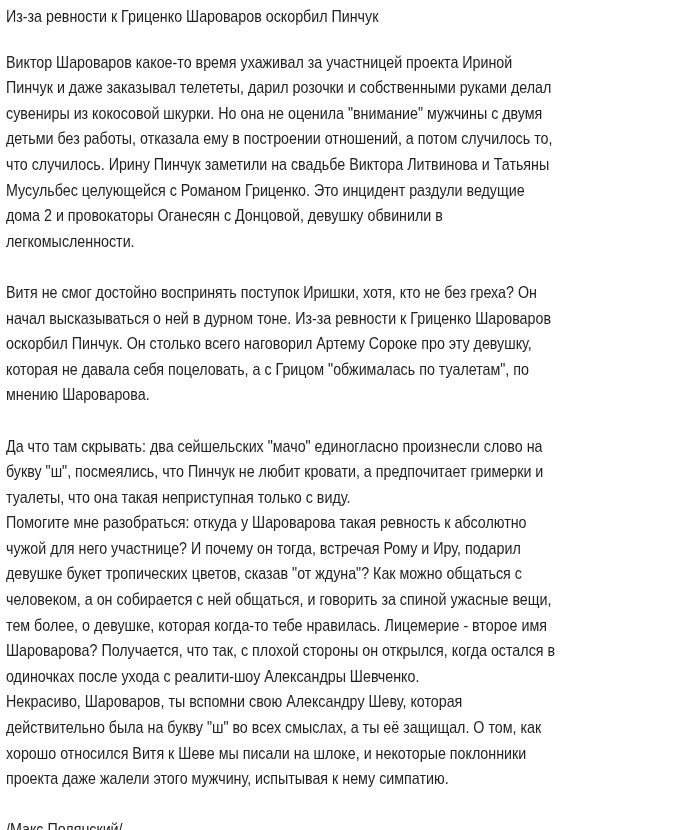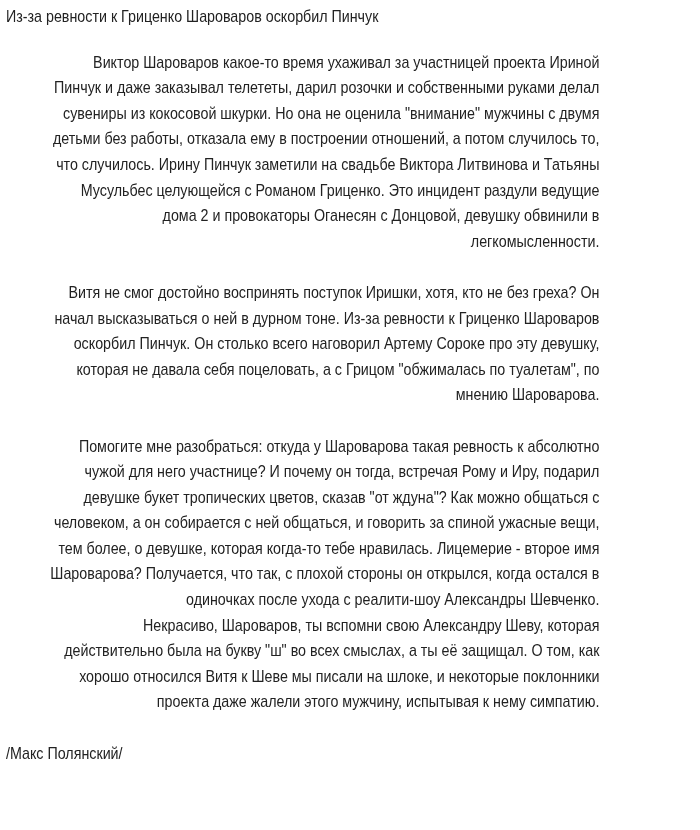"Виктор Шароваров какое-то время ухаживал" .para { text-align: right -> none }
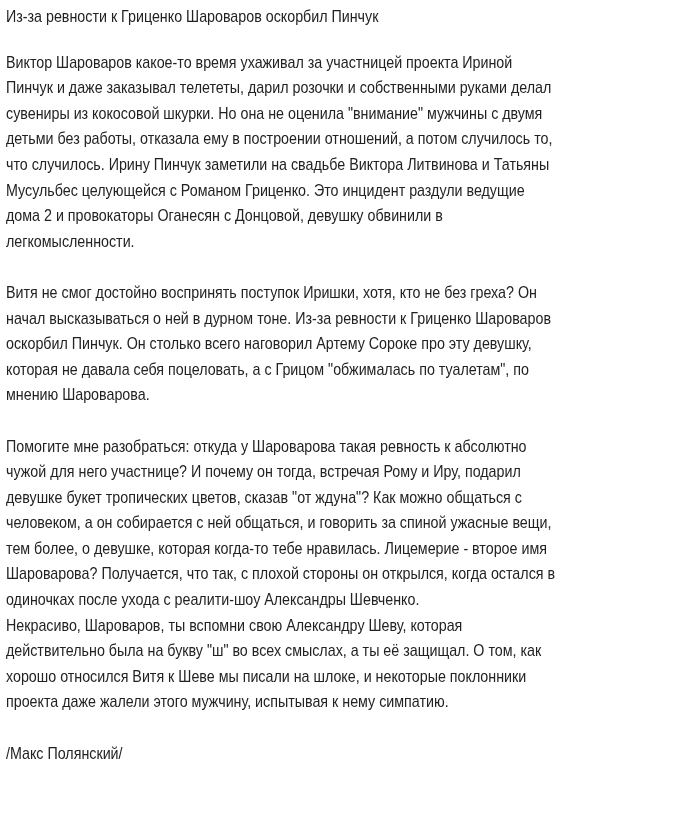"Да что там скрывать: два" div.para { html: none -> <div> <span>Да что там скрывать: два сейшельских "мачо" единогласно произнесли слово на</span> <span>букву "ш", посмеялись, что Пинчук не любит кровати, а предпочитает гримерки и</span> <span>туалеты, что она такая неприступная только с виду.</span> </div> }
